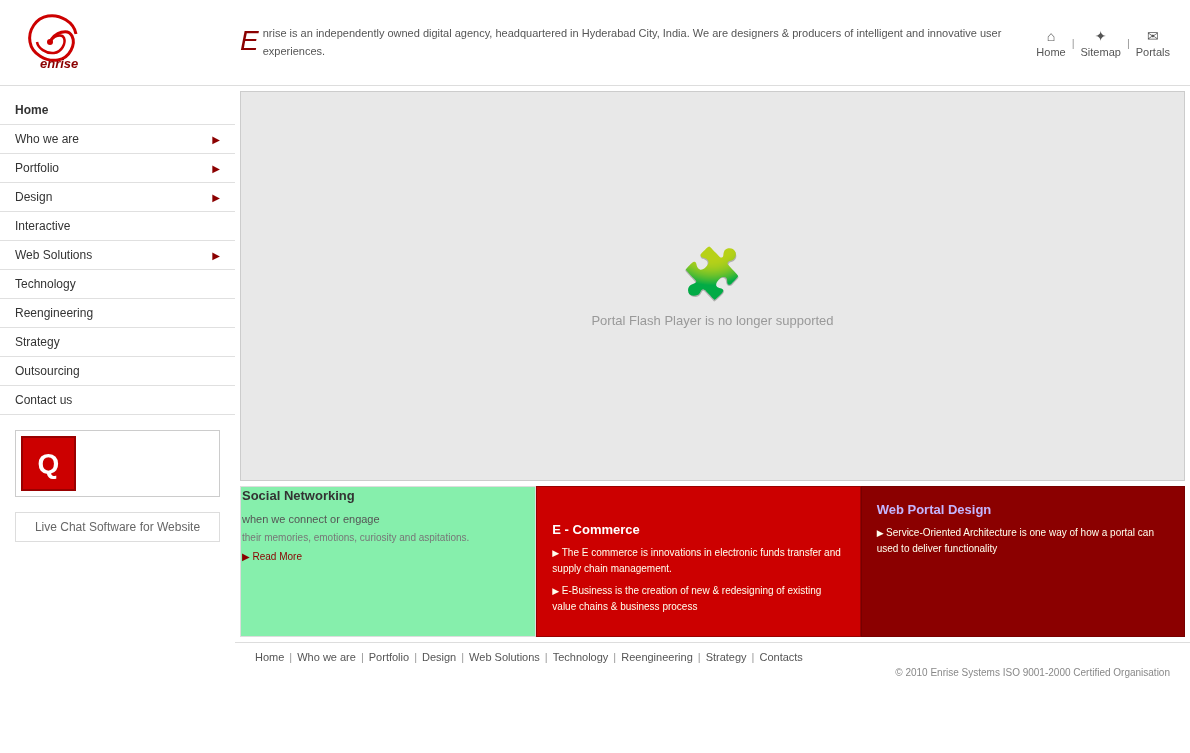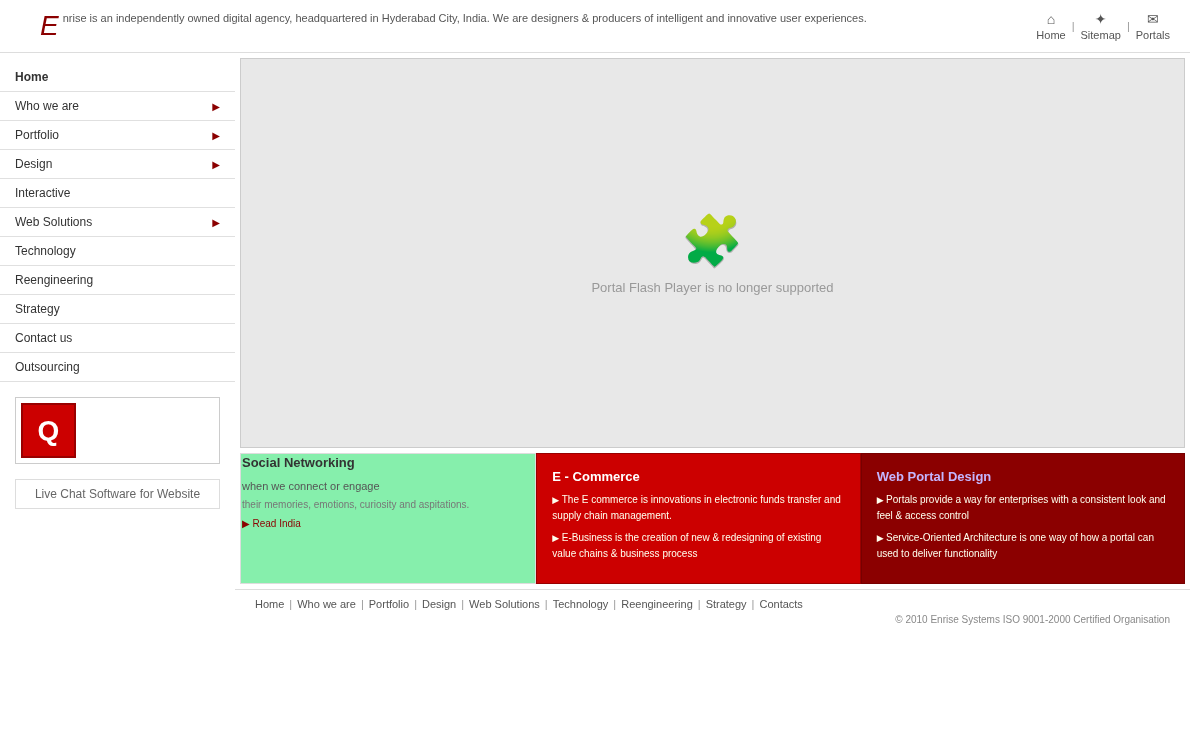"enrise" div { html: none -> <div> <svg> <g> <path></path> <path></path> <circle></circle> </g> <text>enrise</text> </svg> </div> }
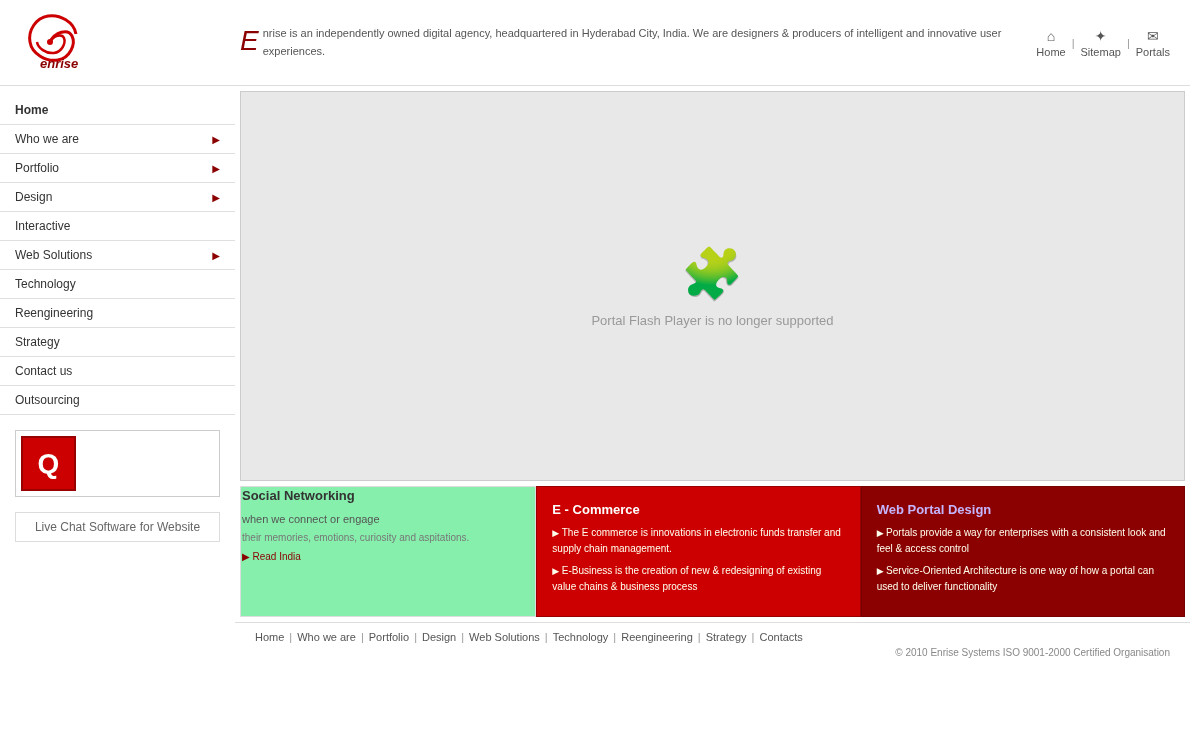"Contact us" li { order: before "Outsourcing" -> after "Outsourcing" }
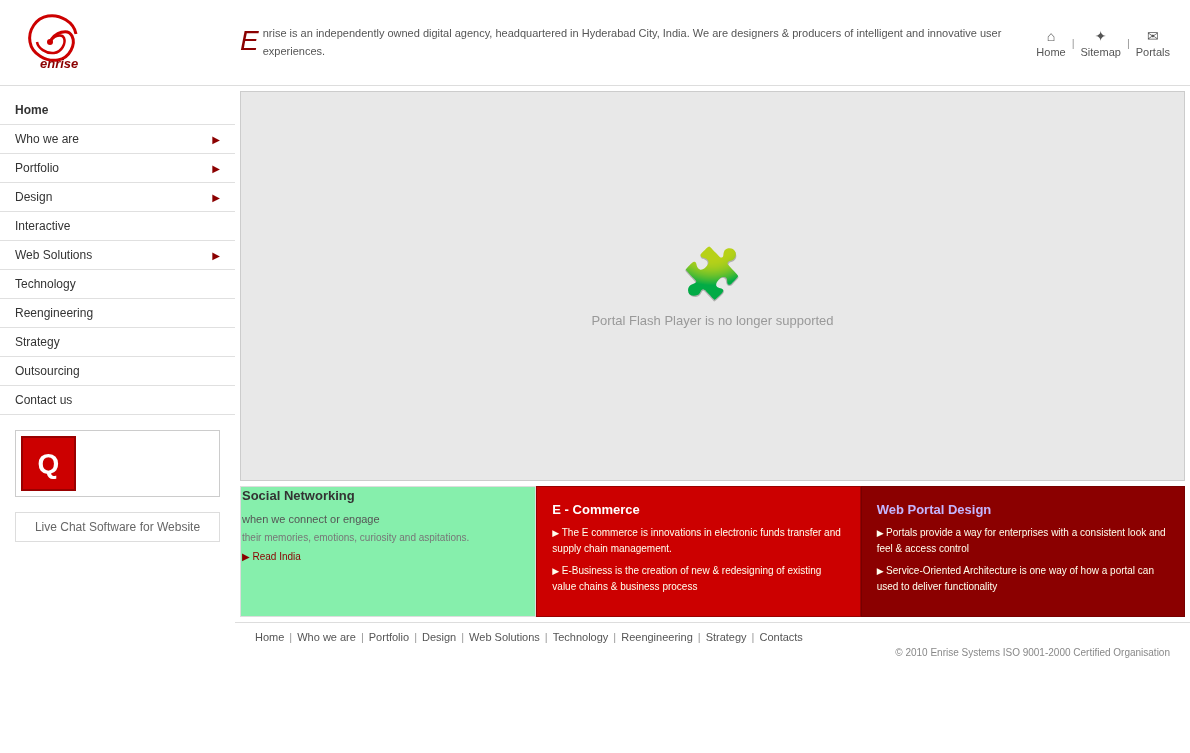"E - Commerce" #panel-ecommerce .panel-title { margin-top: none -> 20px }
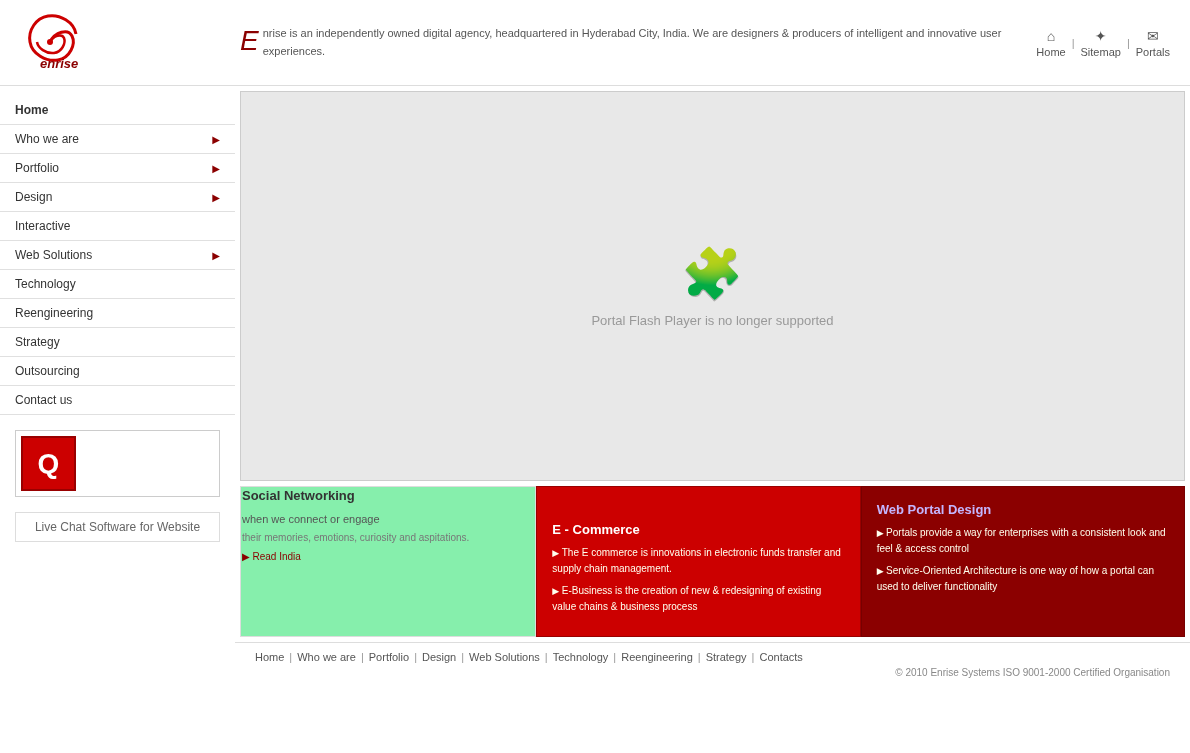"Portals provide a way for" div.panel-bullet { html: <div>Portals provide a way for enterprises with a consistent look and feel &amp; access control</div> -> none }
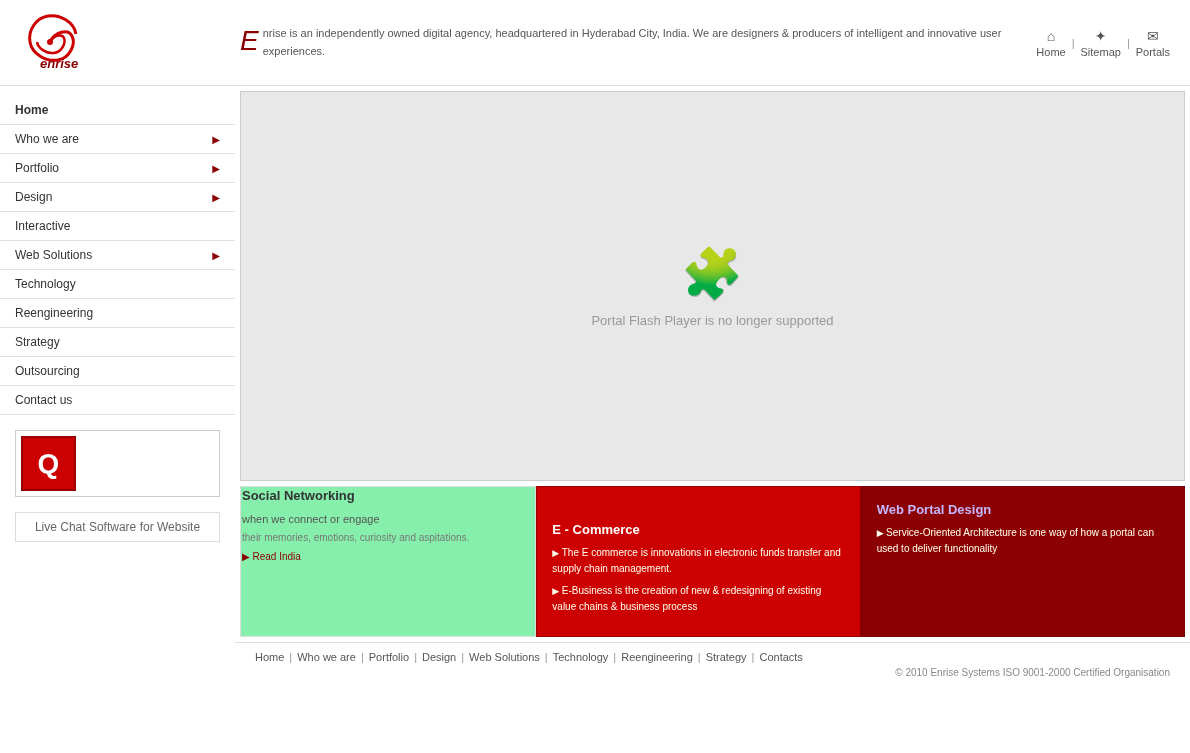"▶ Read India" div.read-more { text: India -> More }
